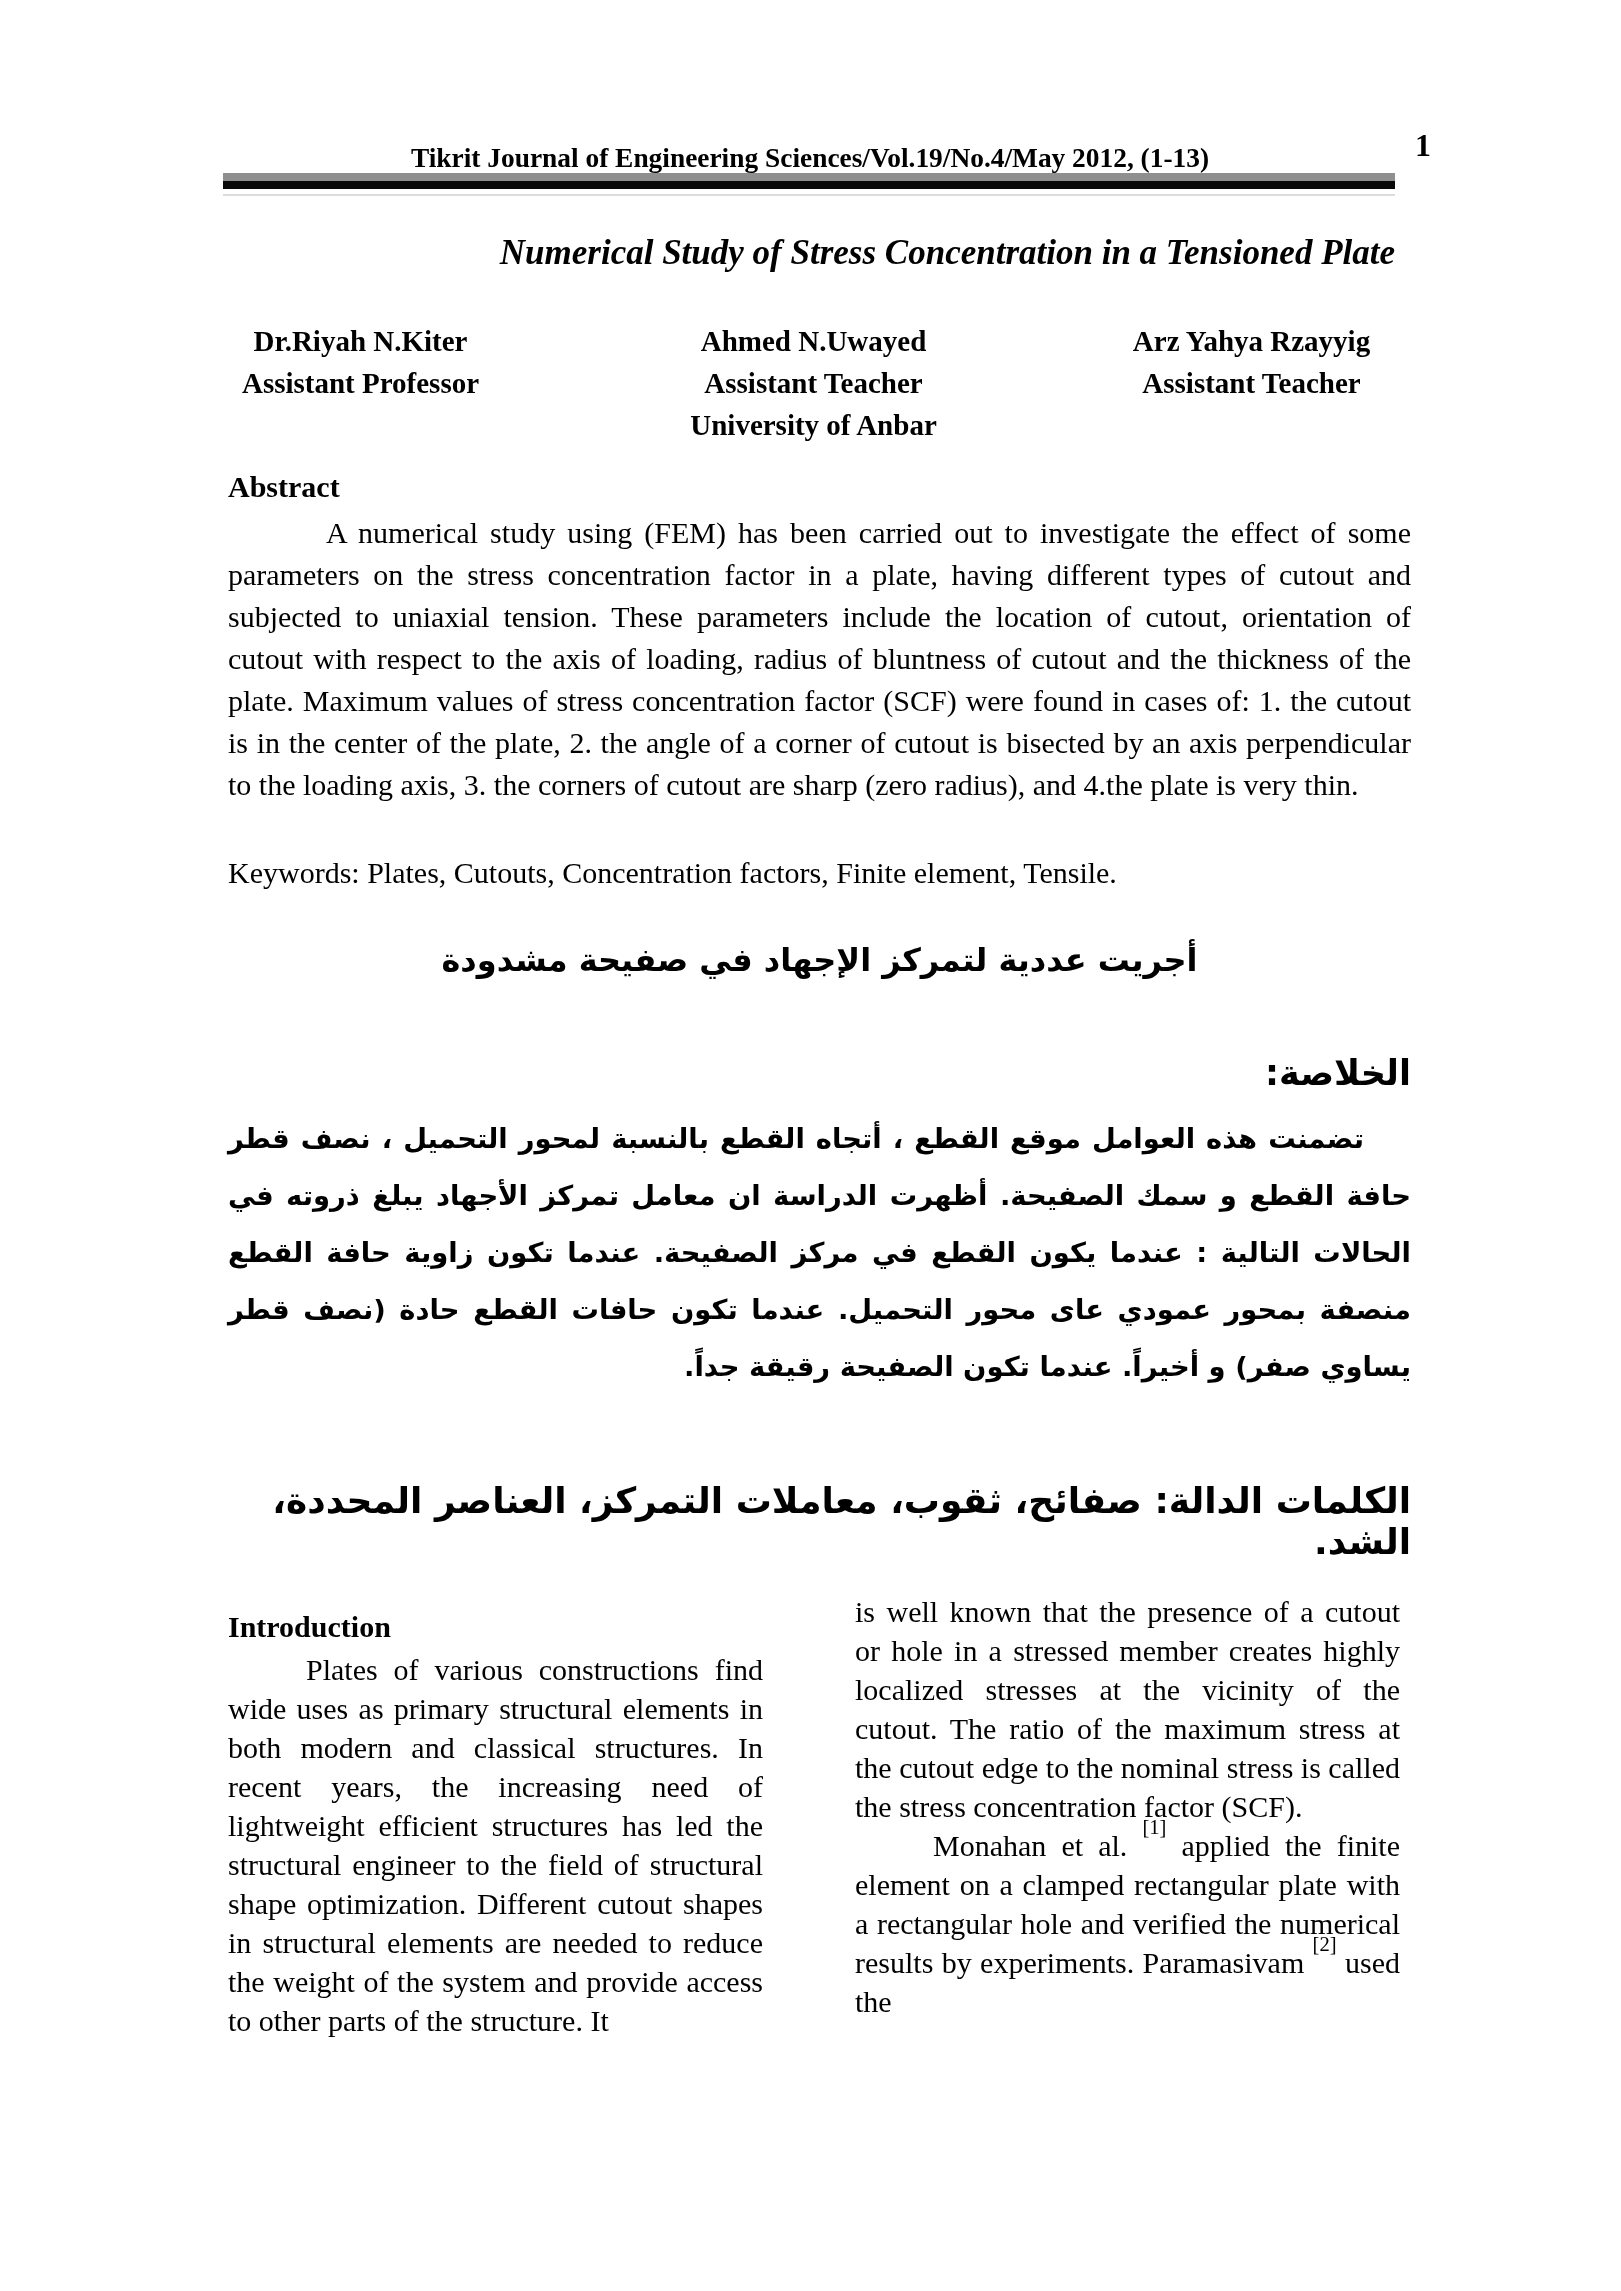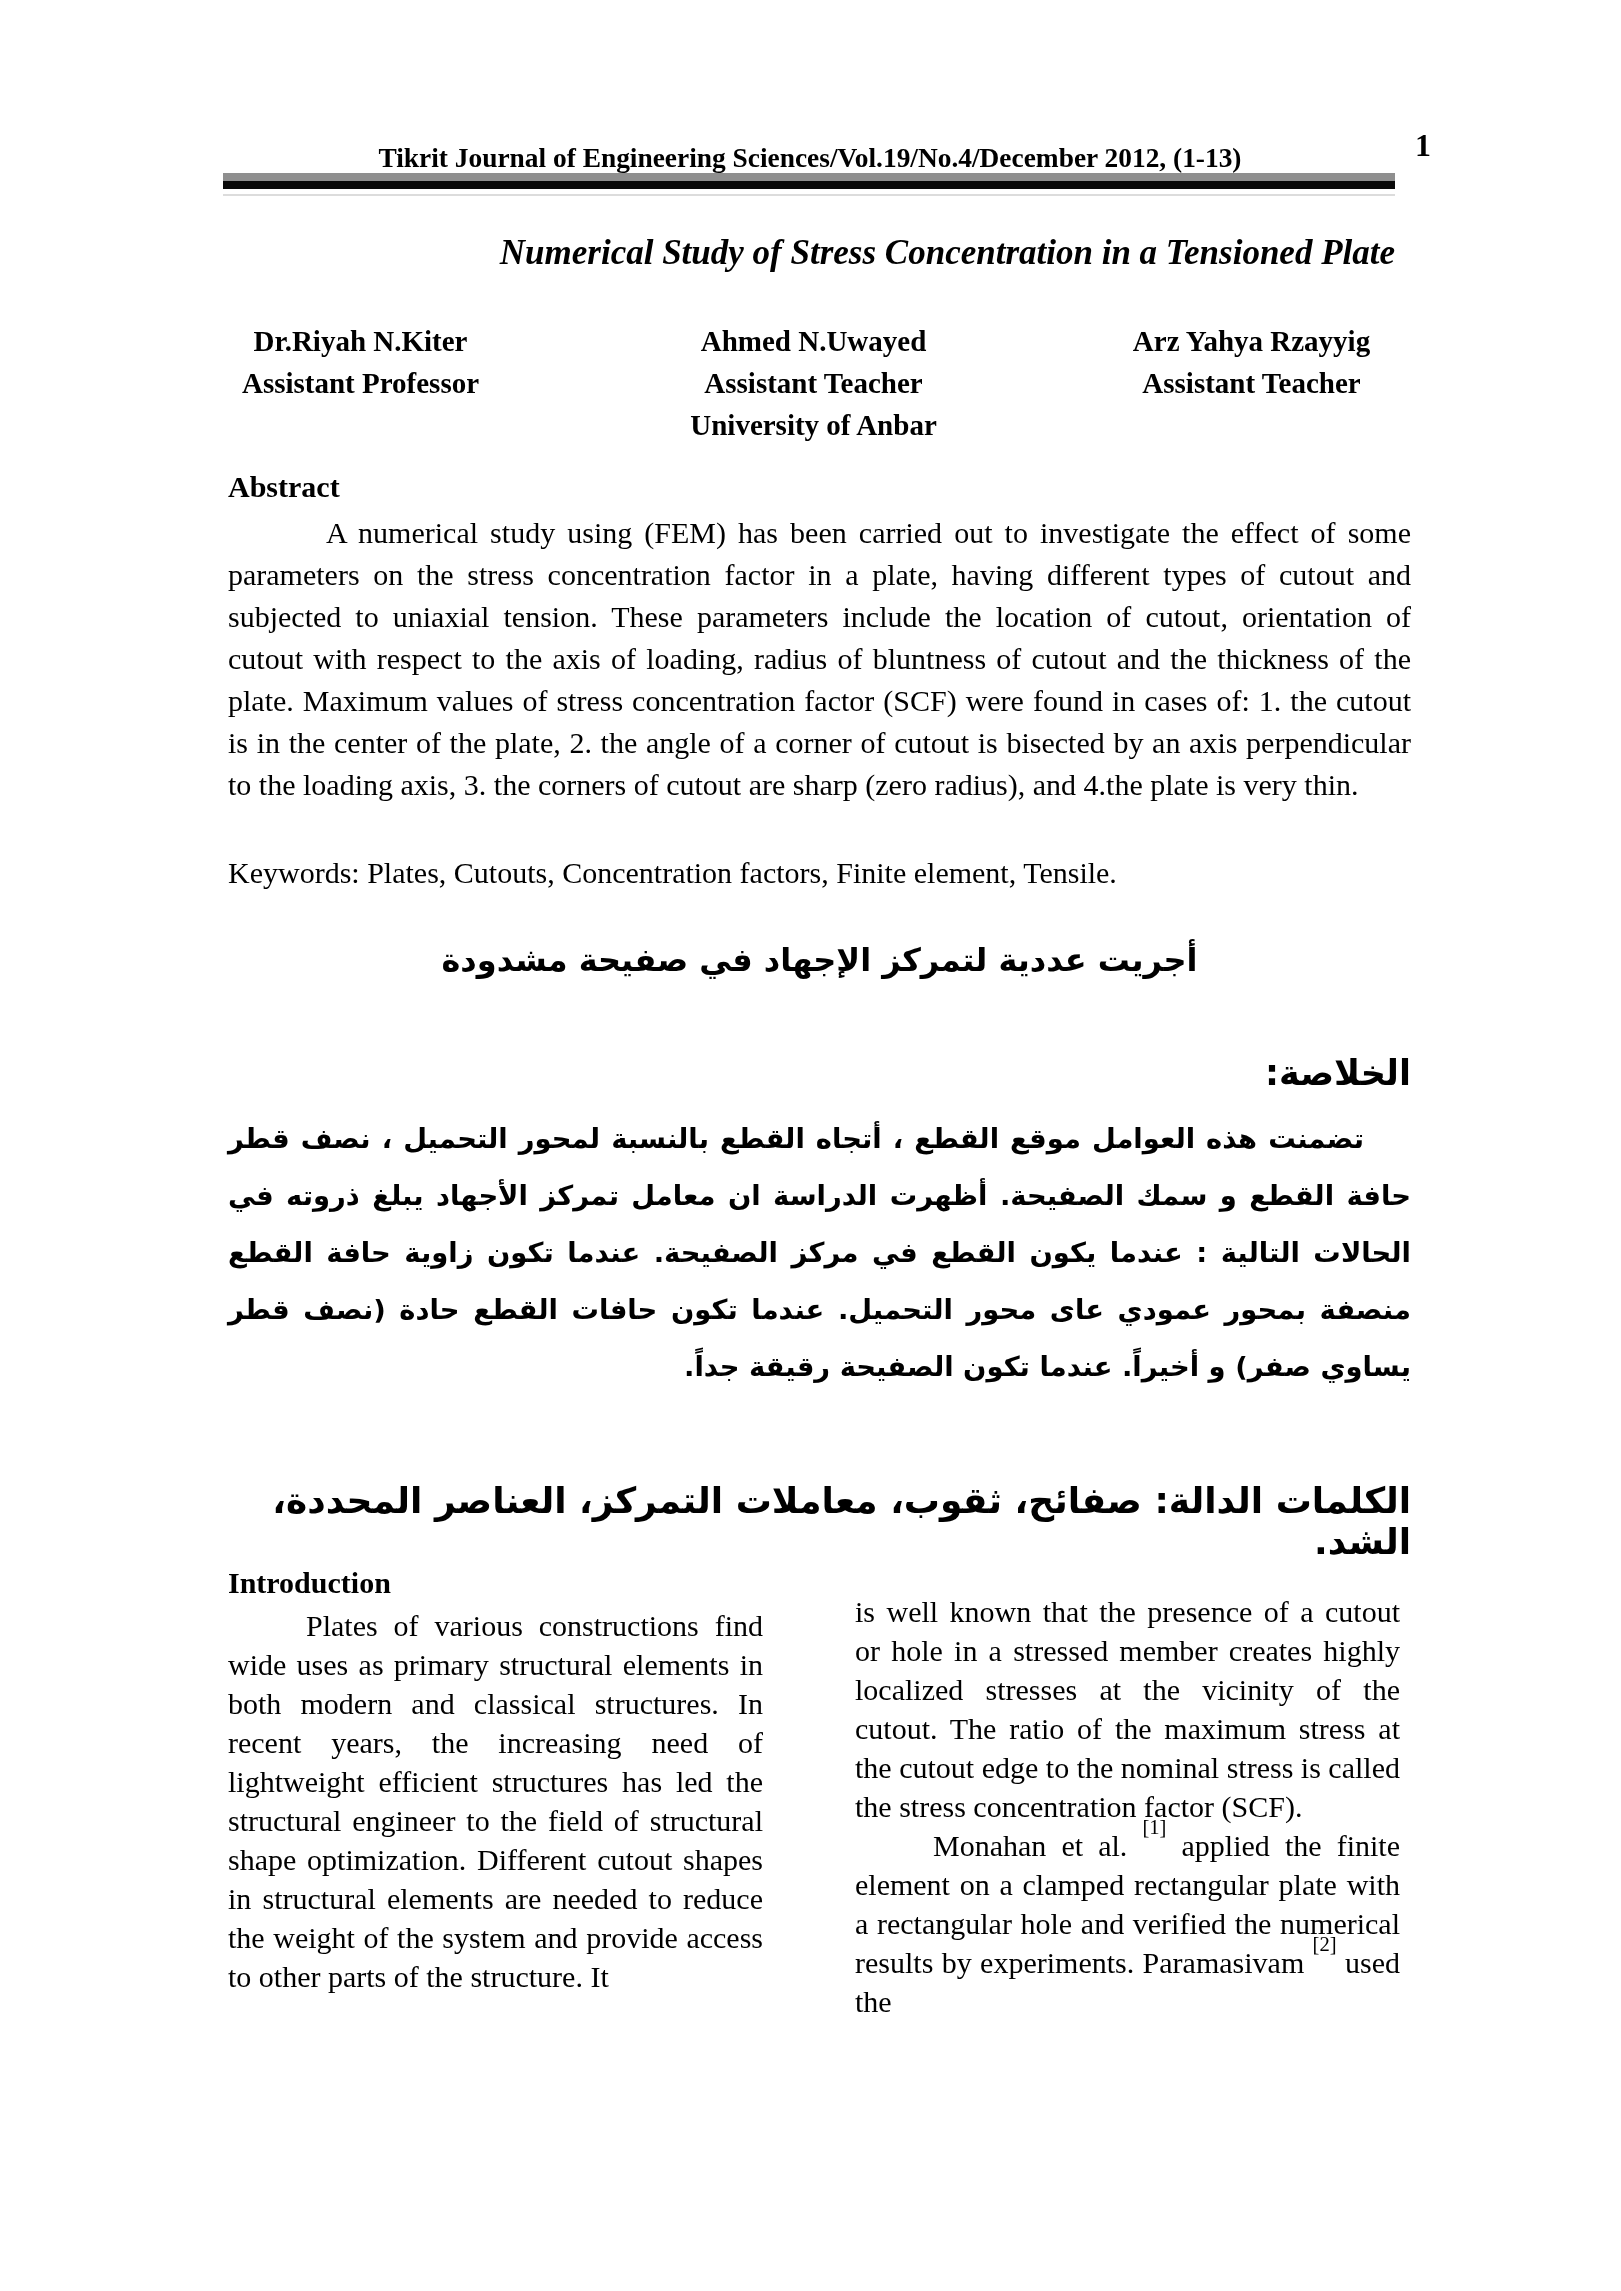"Tikrit Journal of Engineering" div.journal-line { text: Sciences/Vol.19/No.4/December -> Sciences/Vol.19/No.4/May }
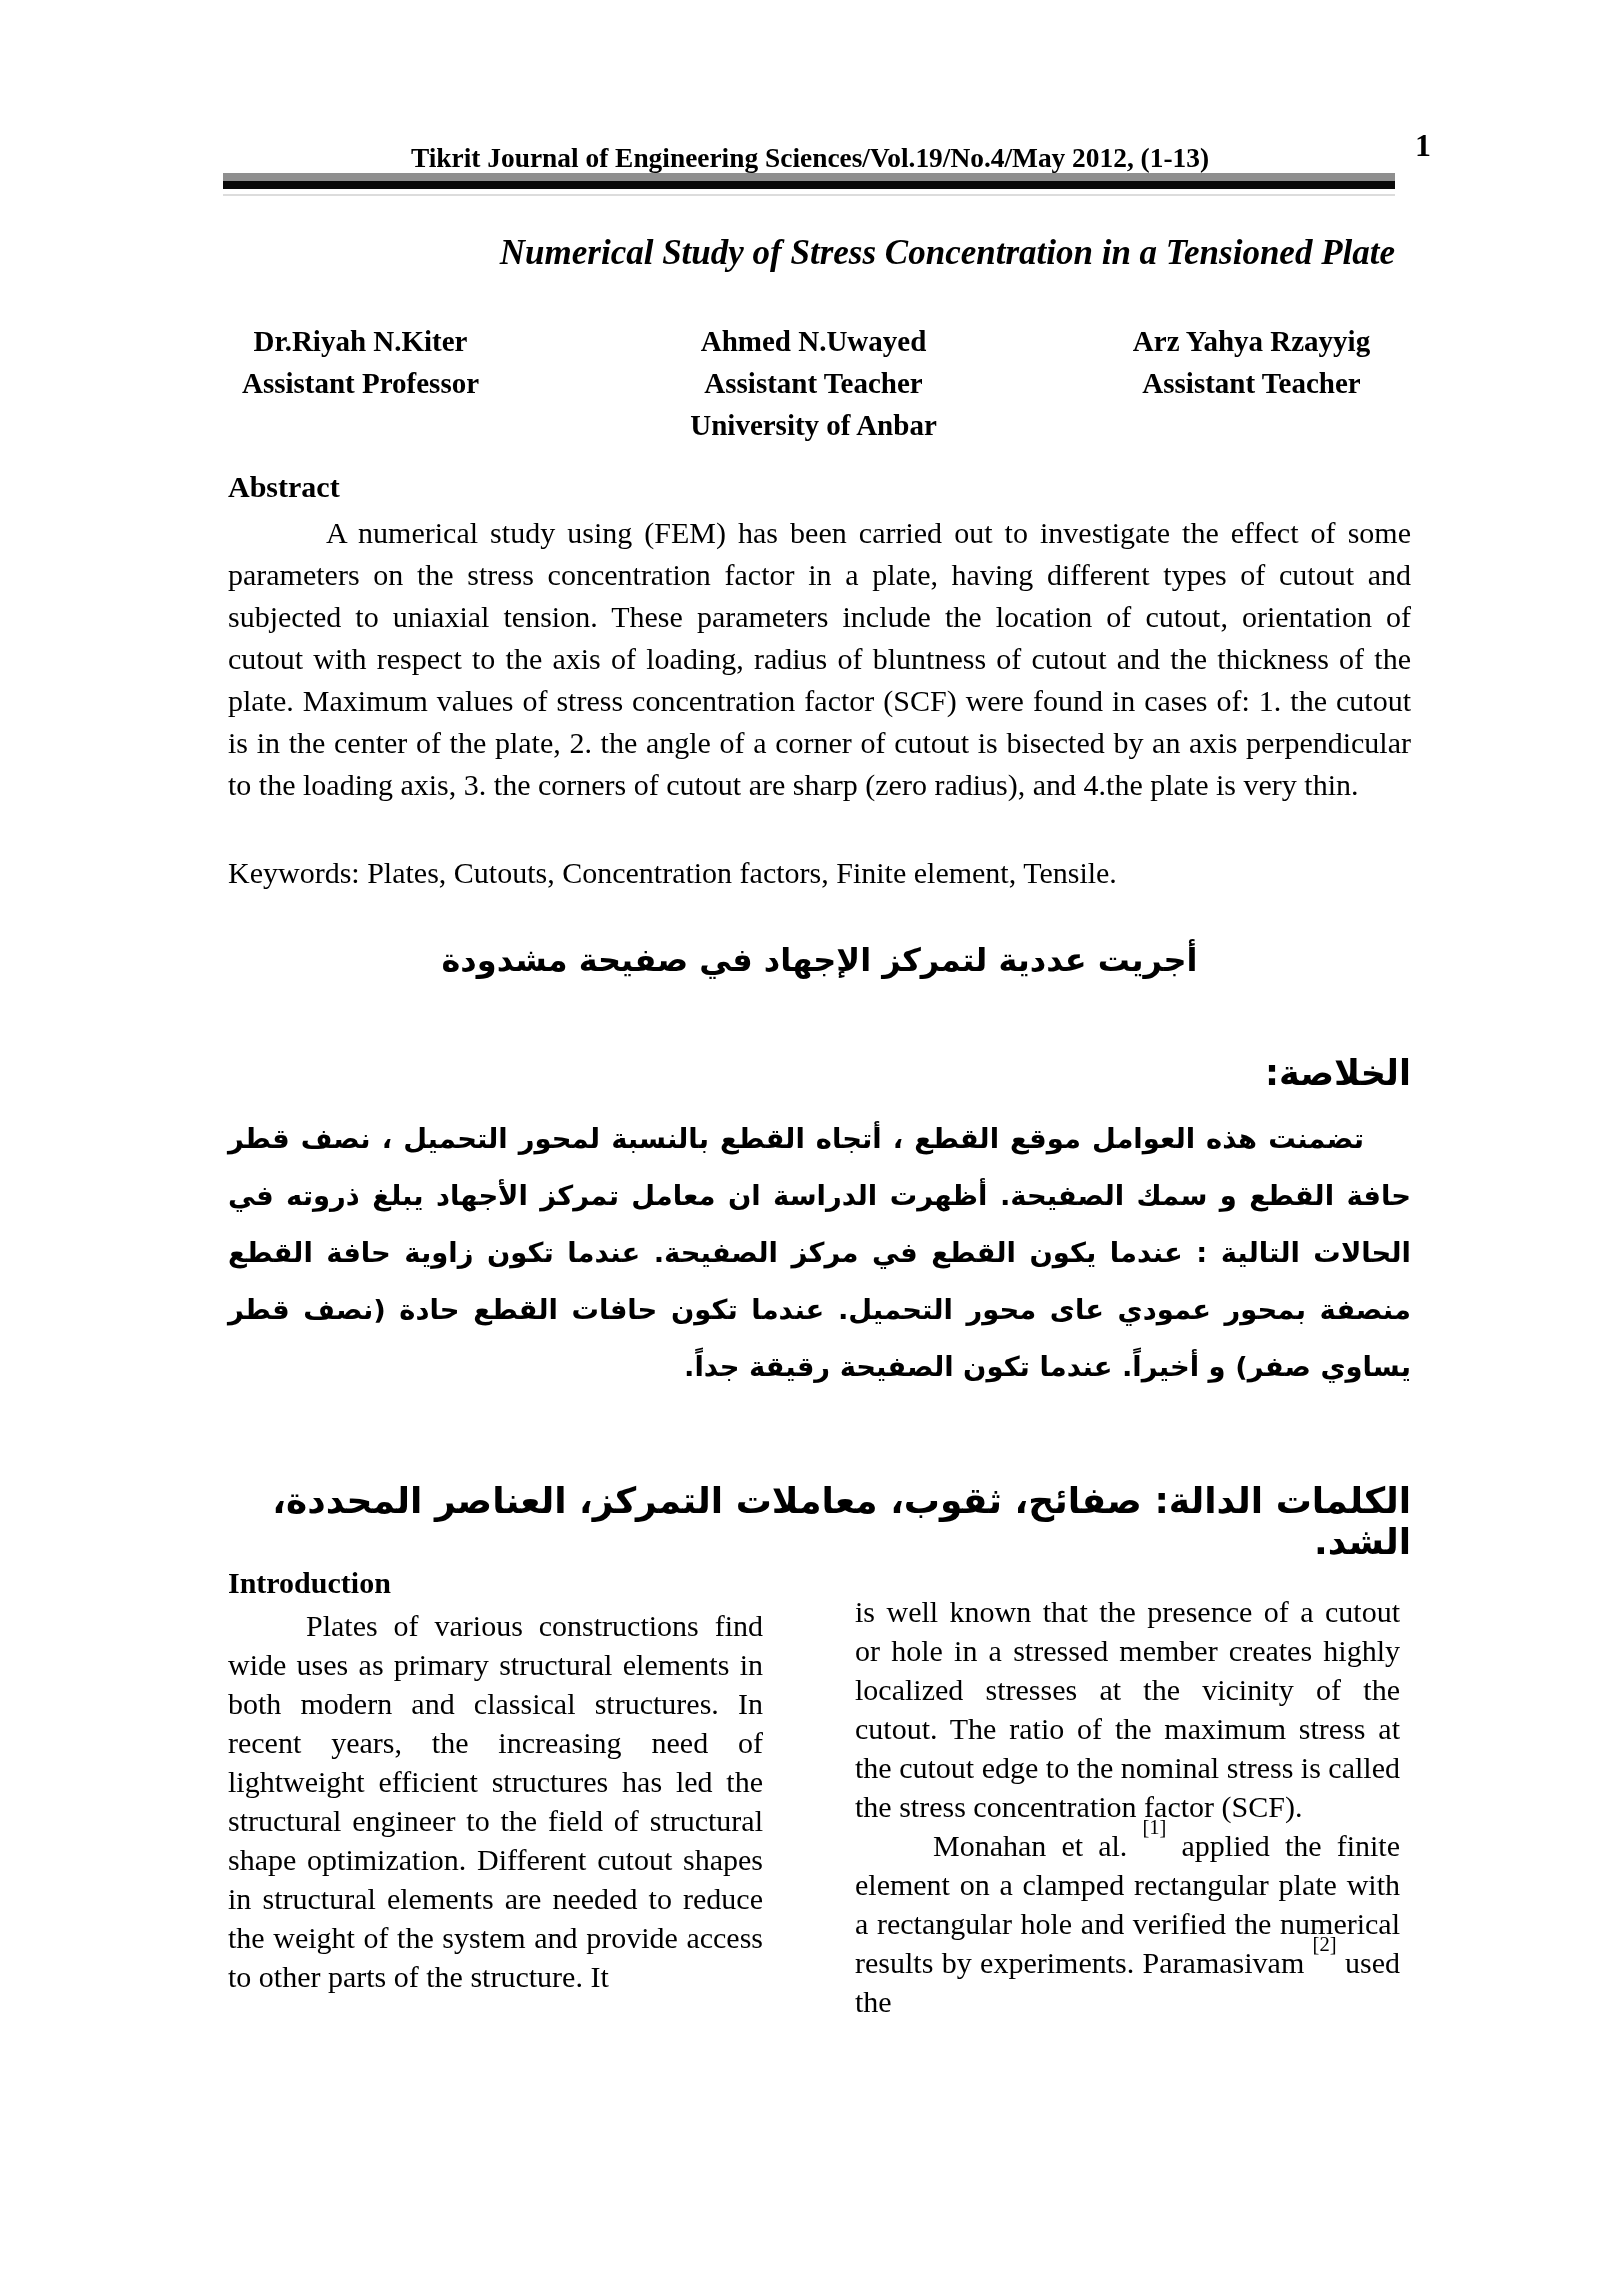"Introduction" .intro-left { top: 1566px -> 1610px }
